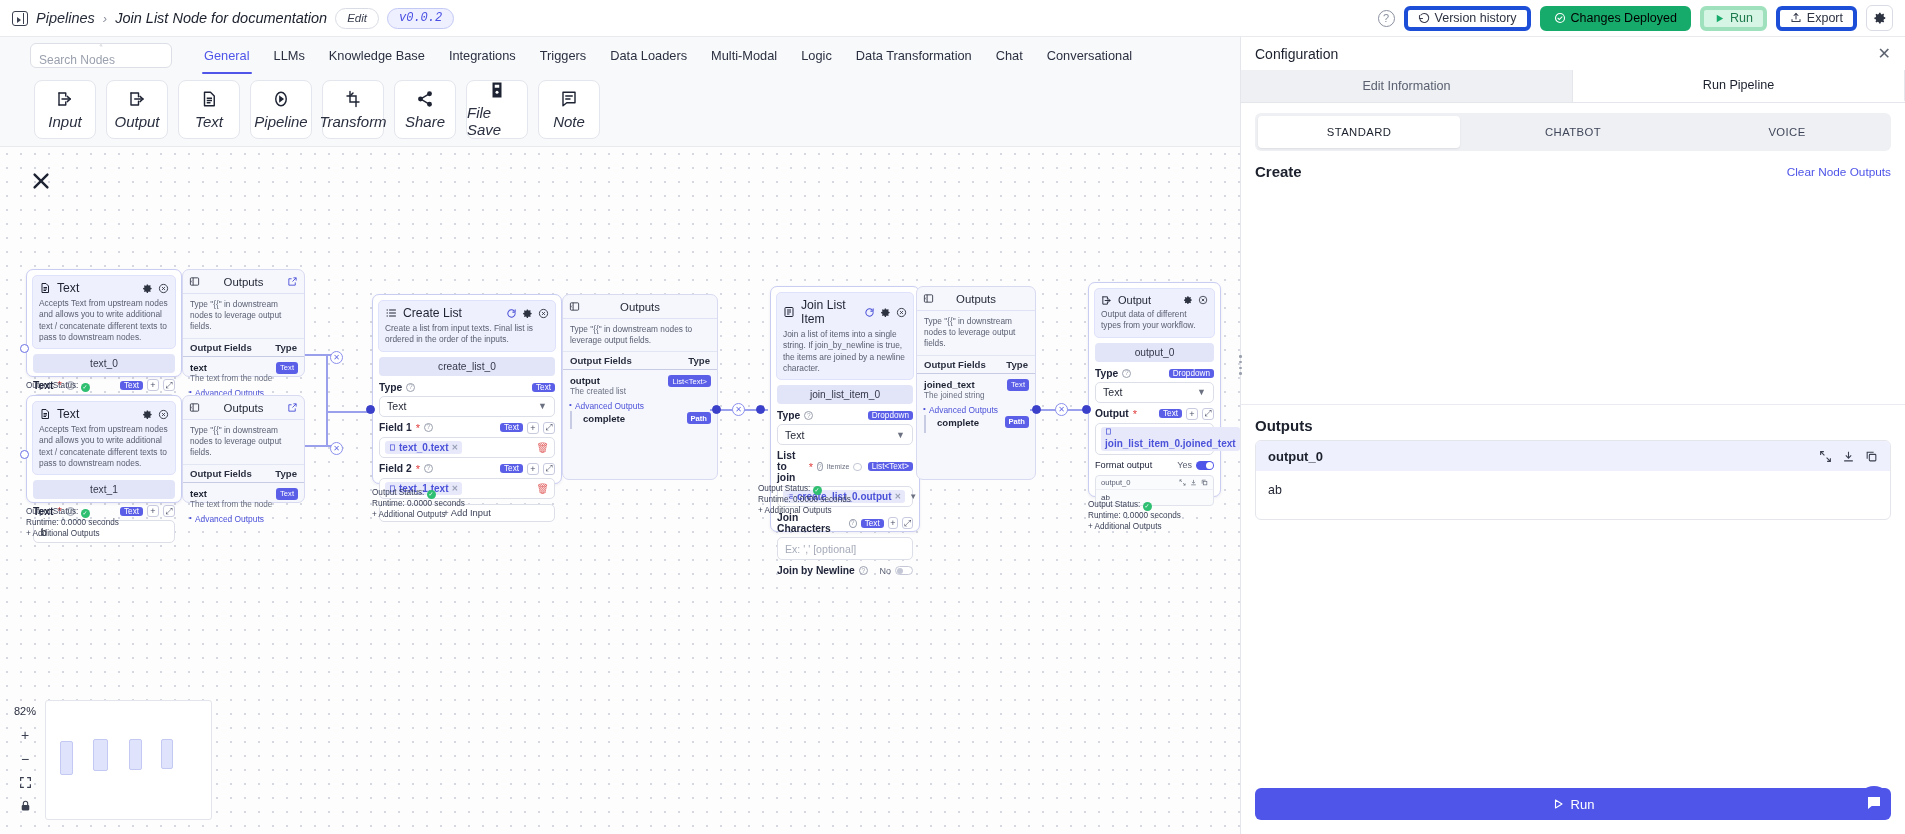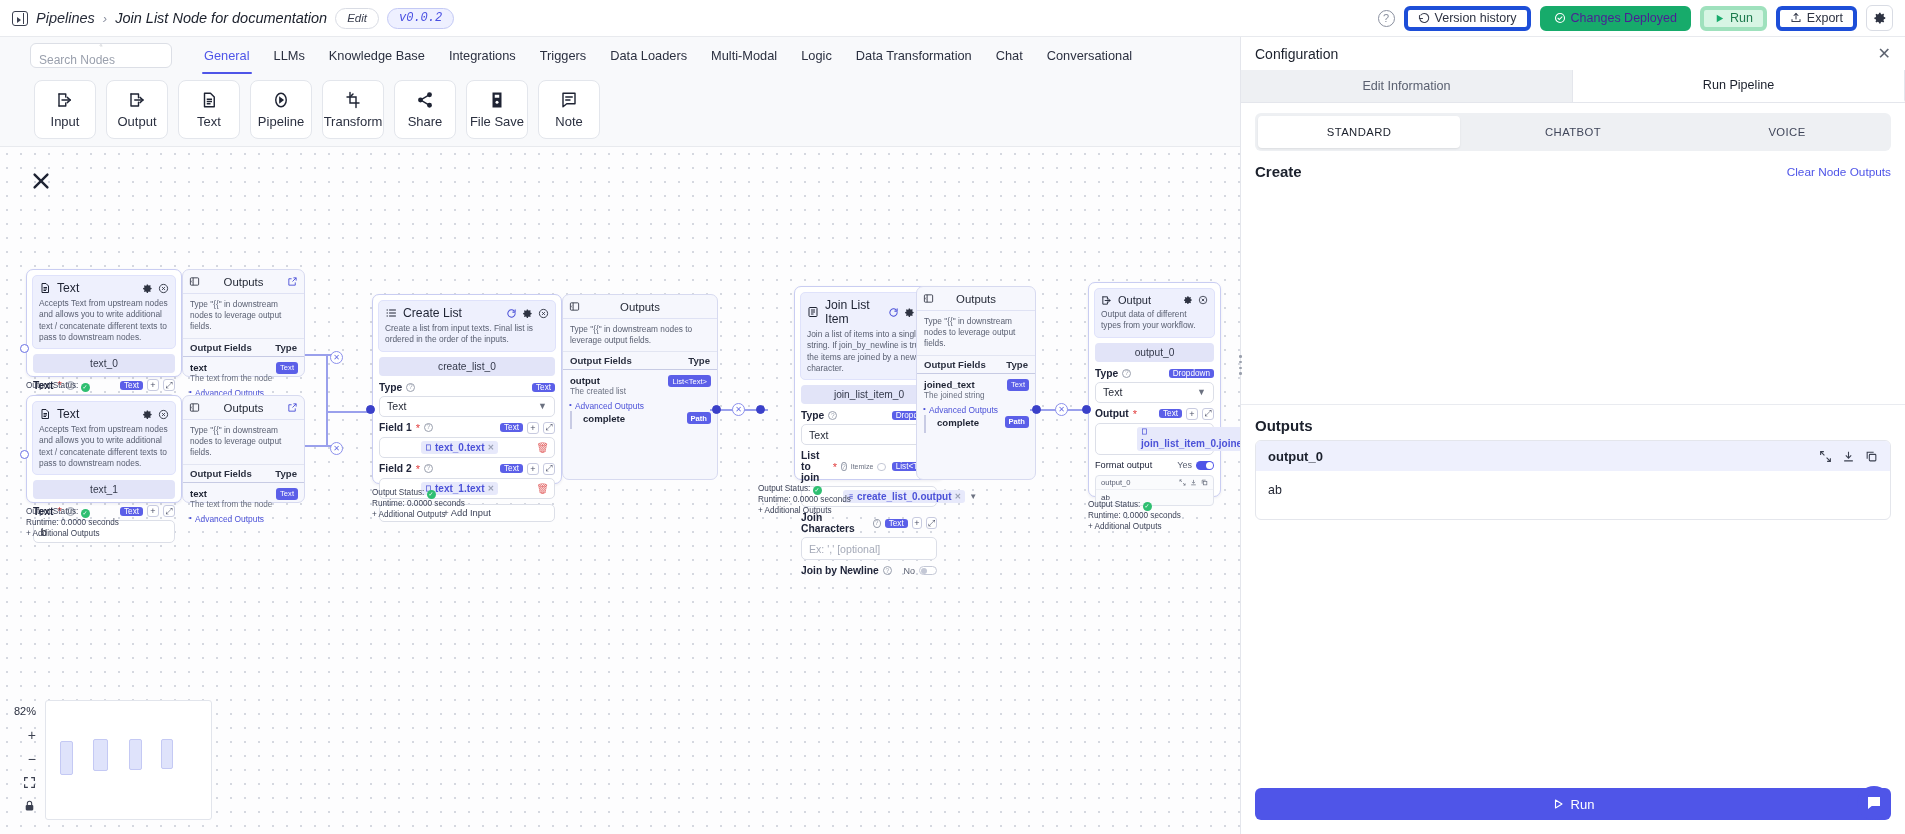"Changes Deployed" .btn-green { color: #4c1d95 -> #000000 }
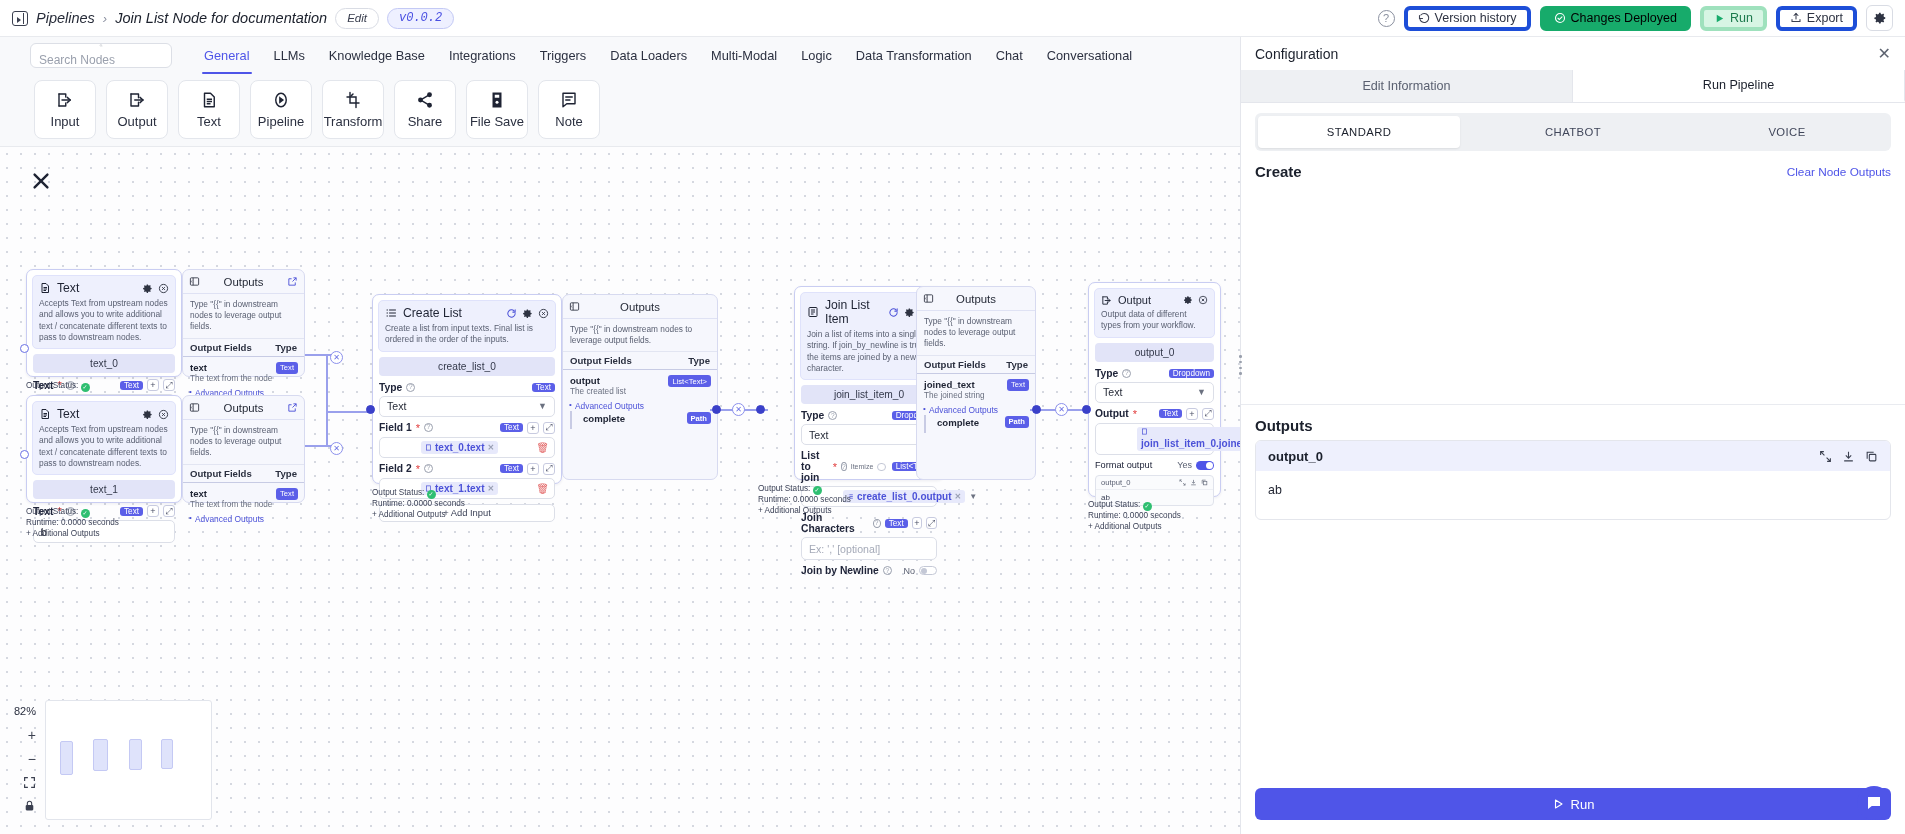"Input" .pnode-label { font-size: 13px -> 15px; font-style: none -> italic }
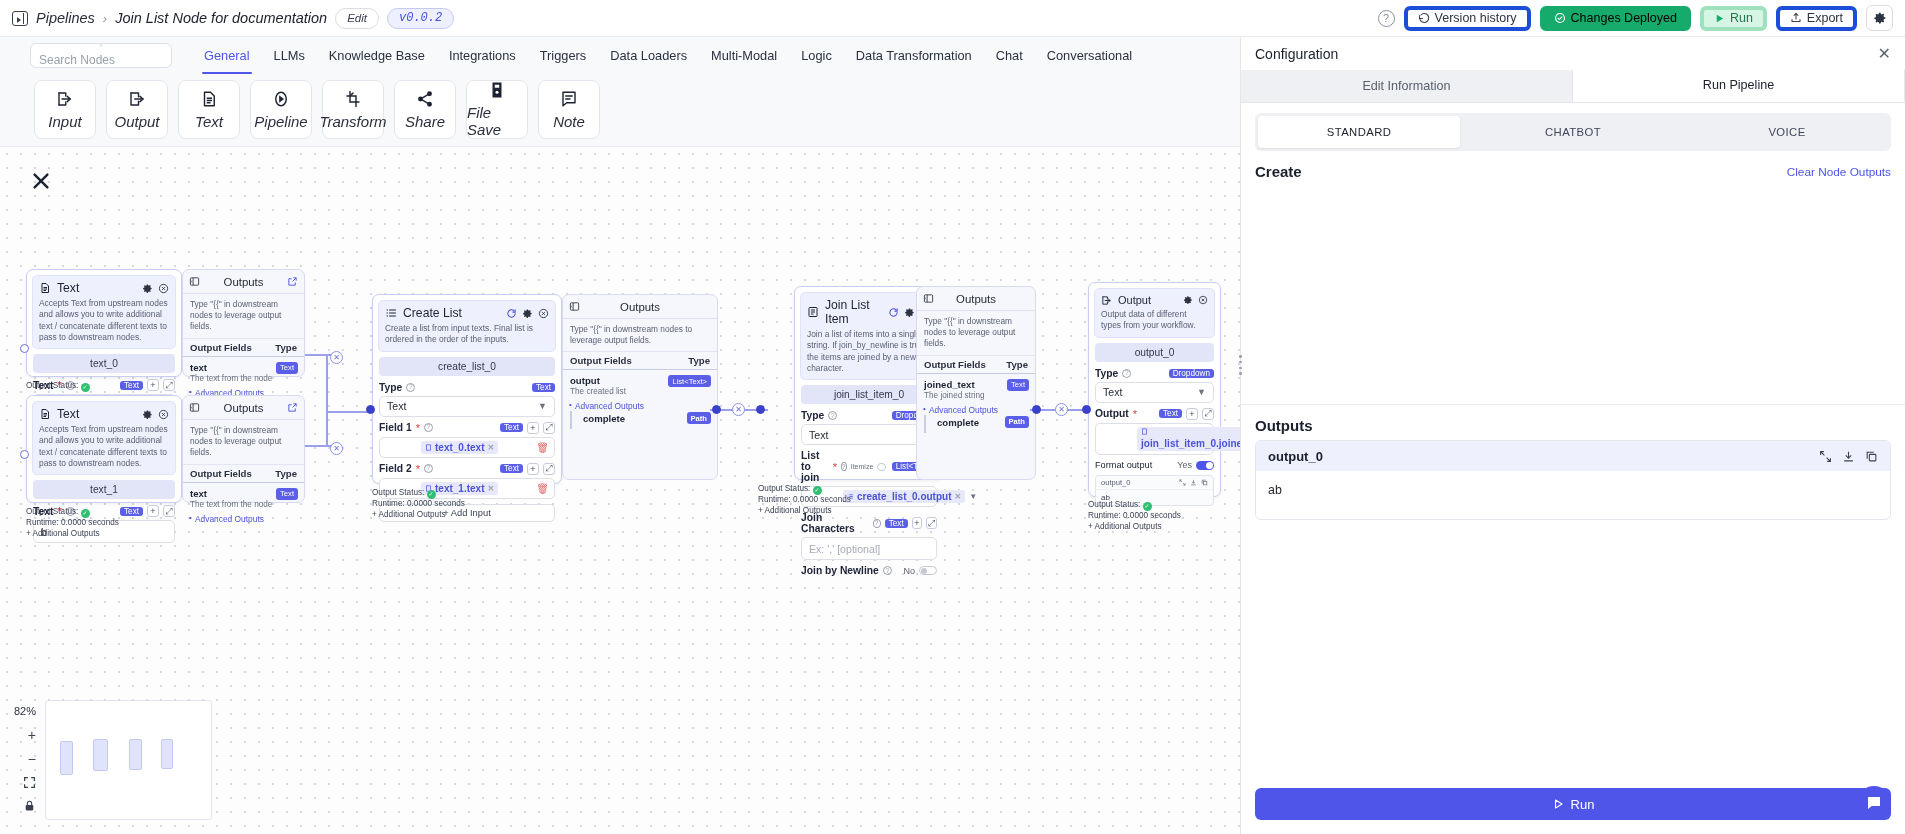"Join List Item" div.node { height: 194px -> 246px; left: 794px -> 770px }
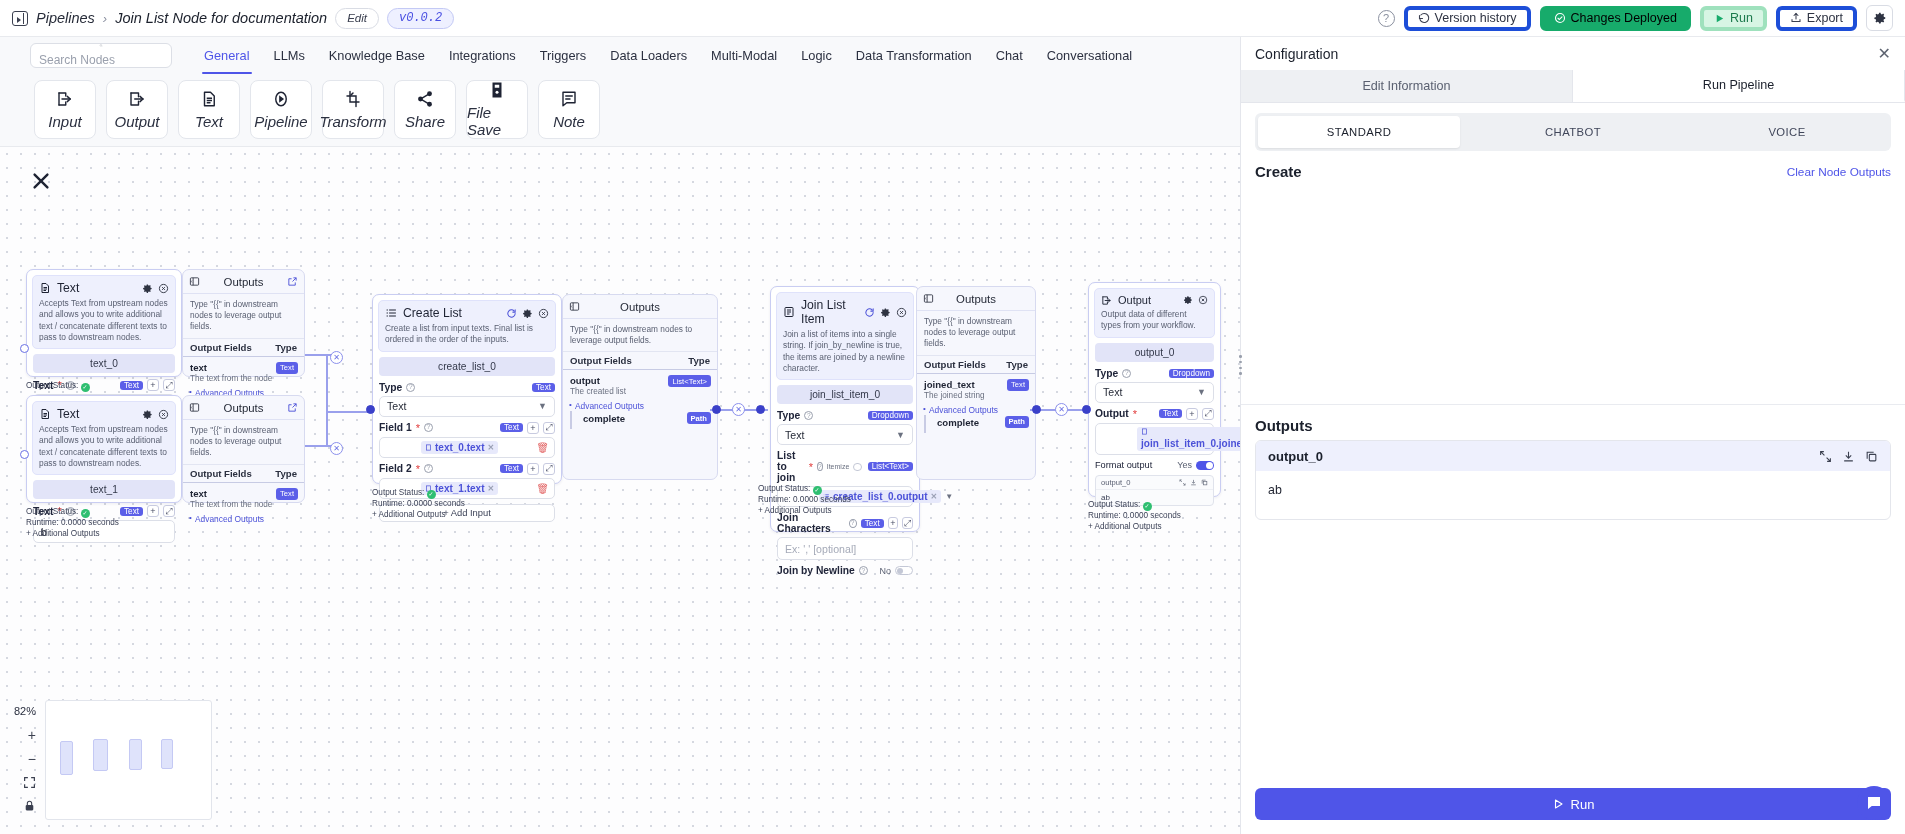"text_0.text" .var-chip { margin-left: 36px -> none }
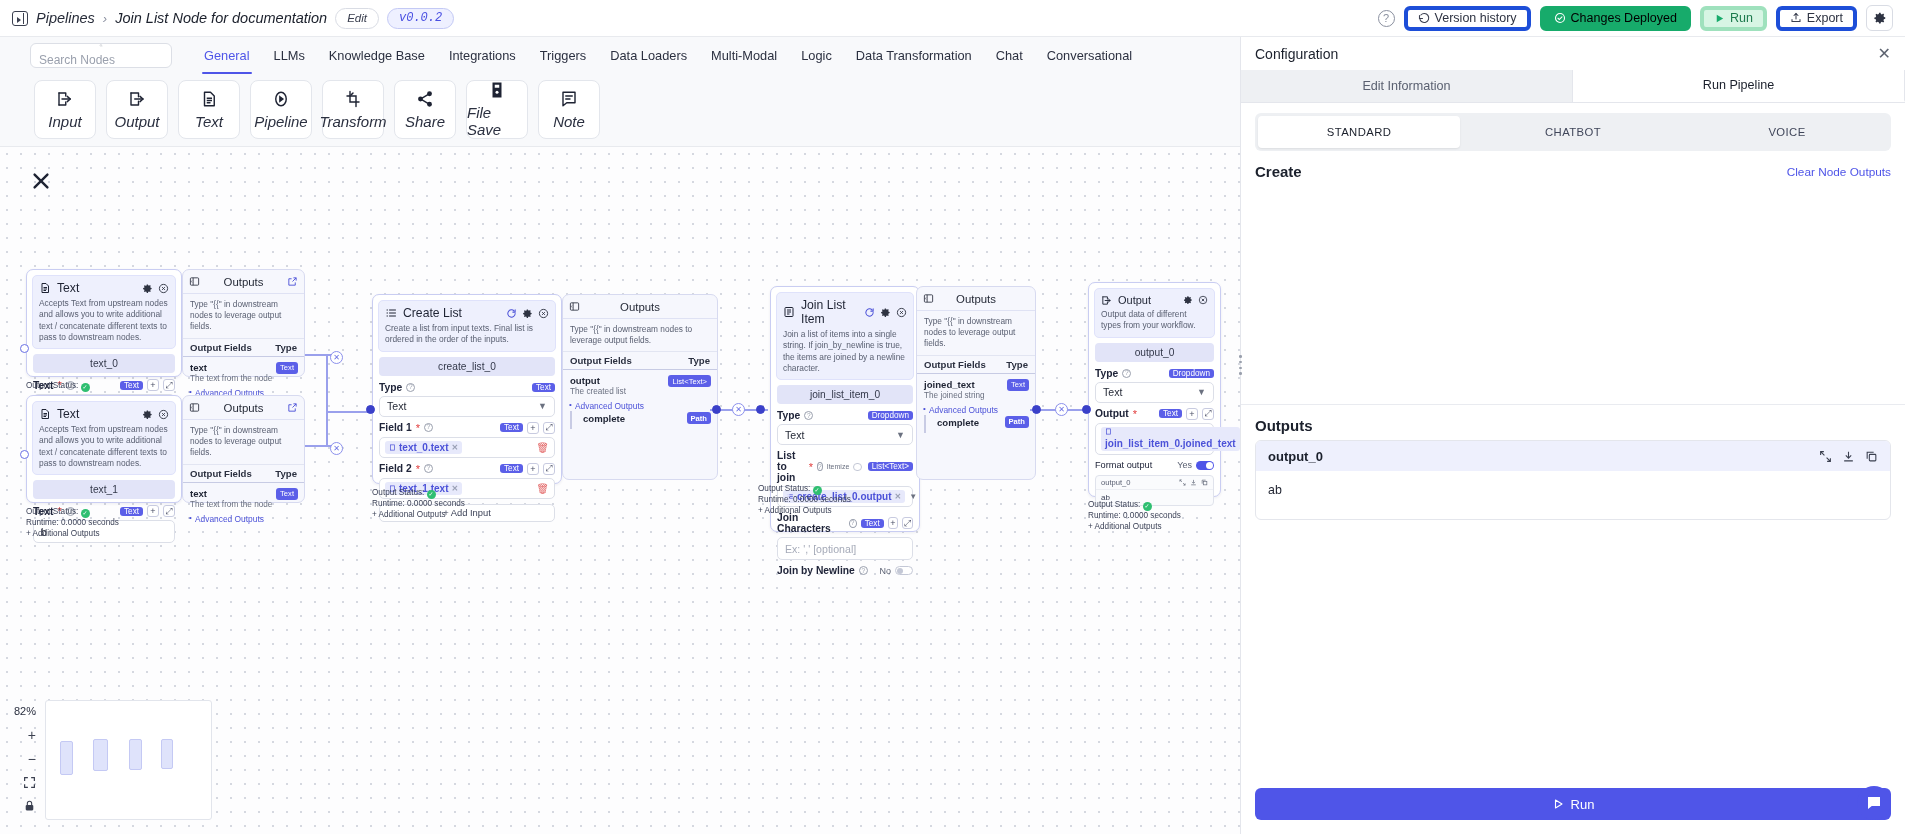"82%" .zoomctl { align-items: flex-end -> center }
